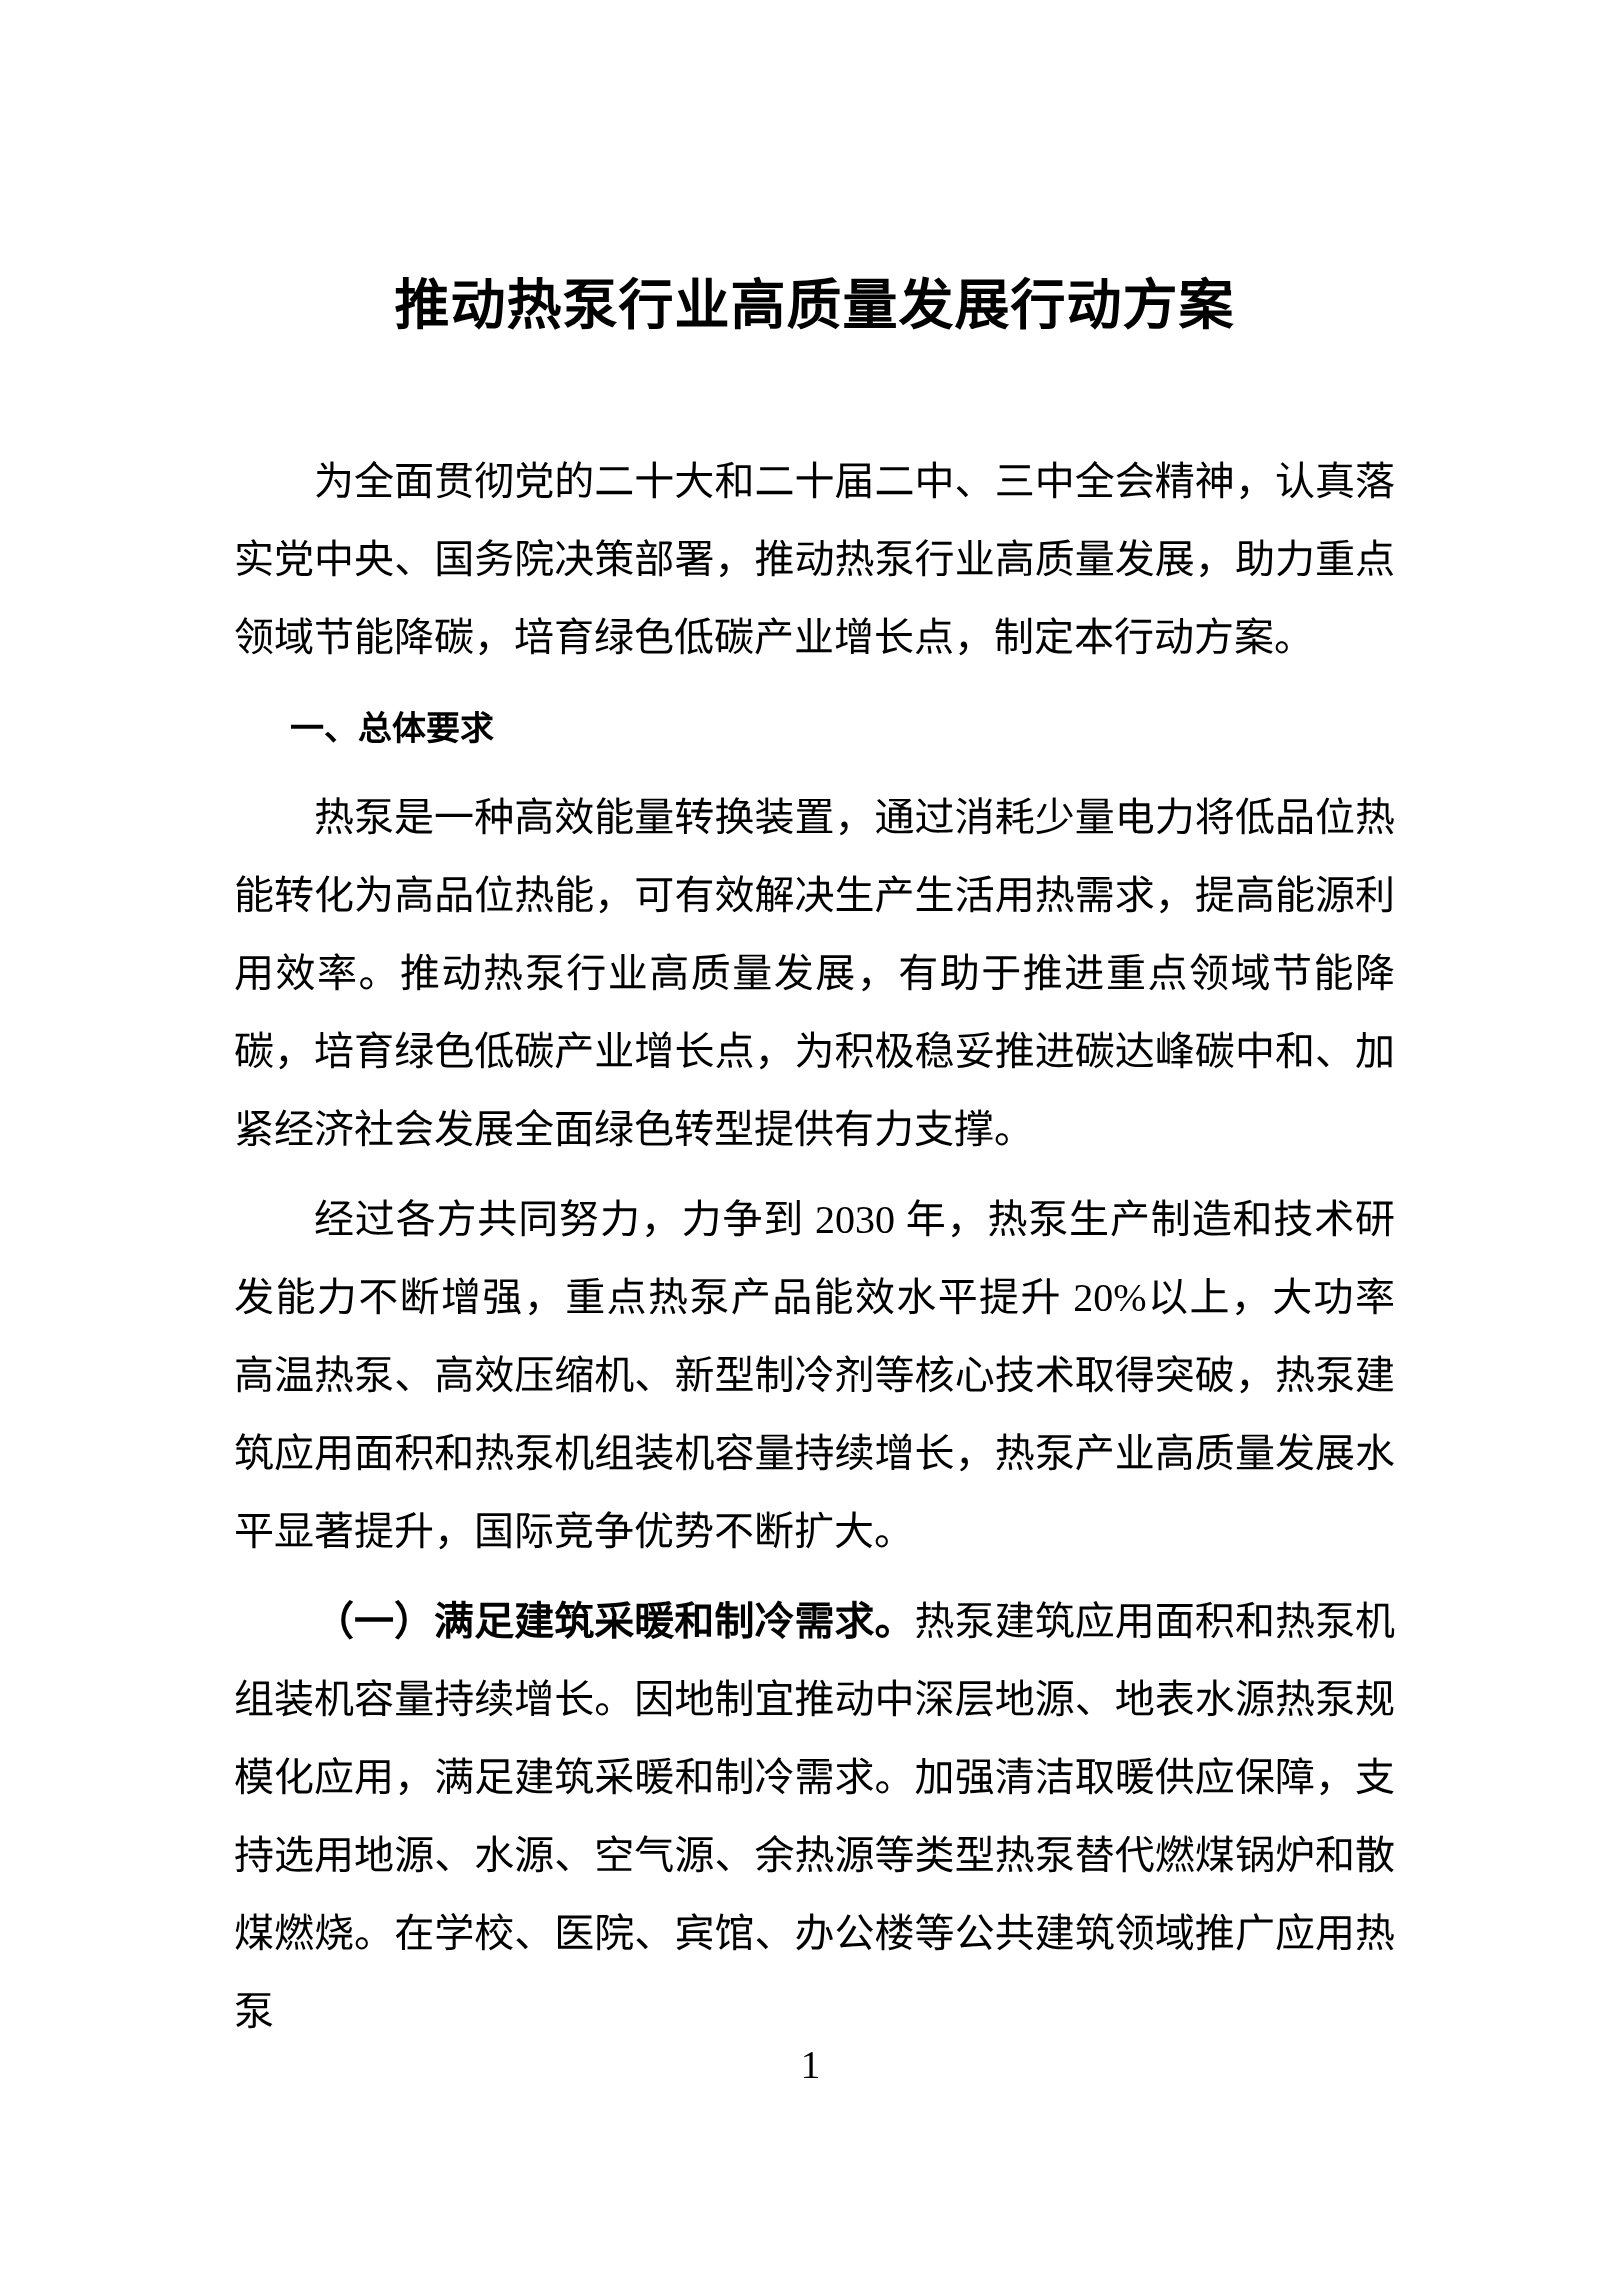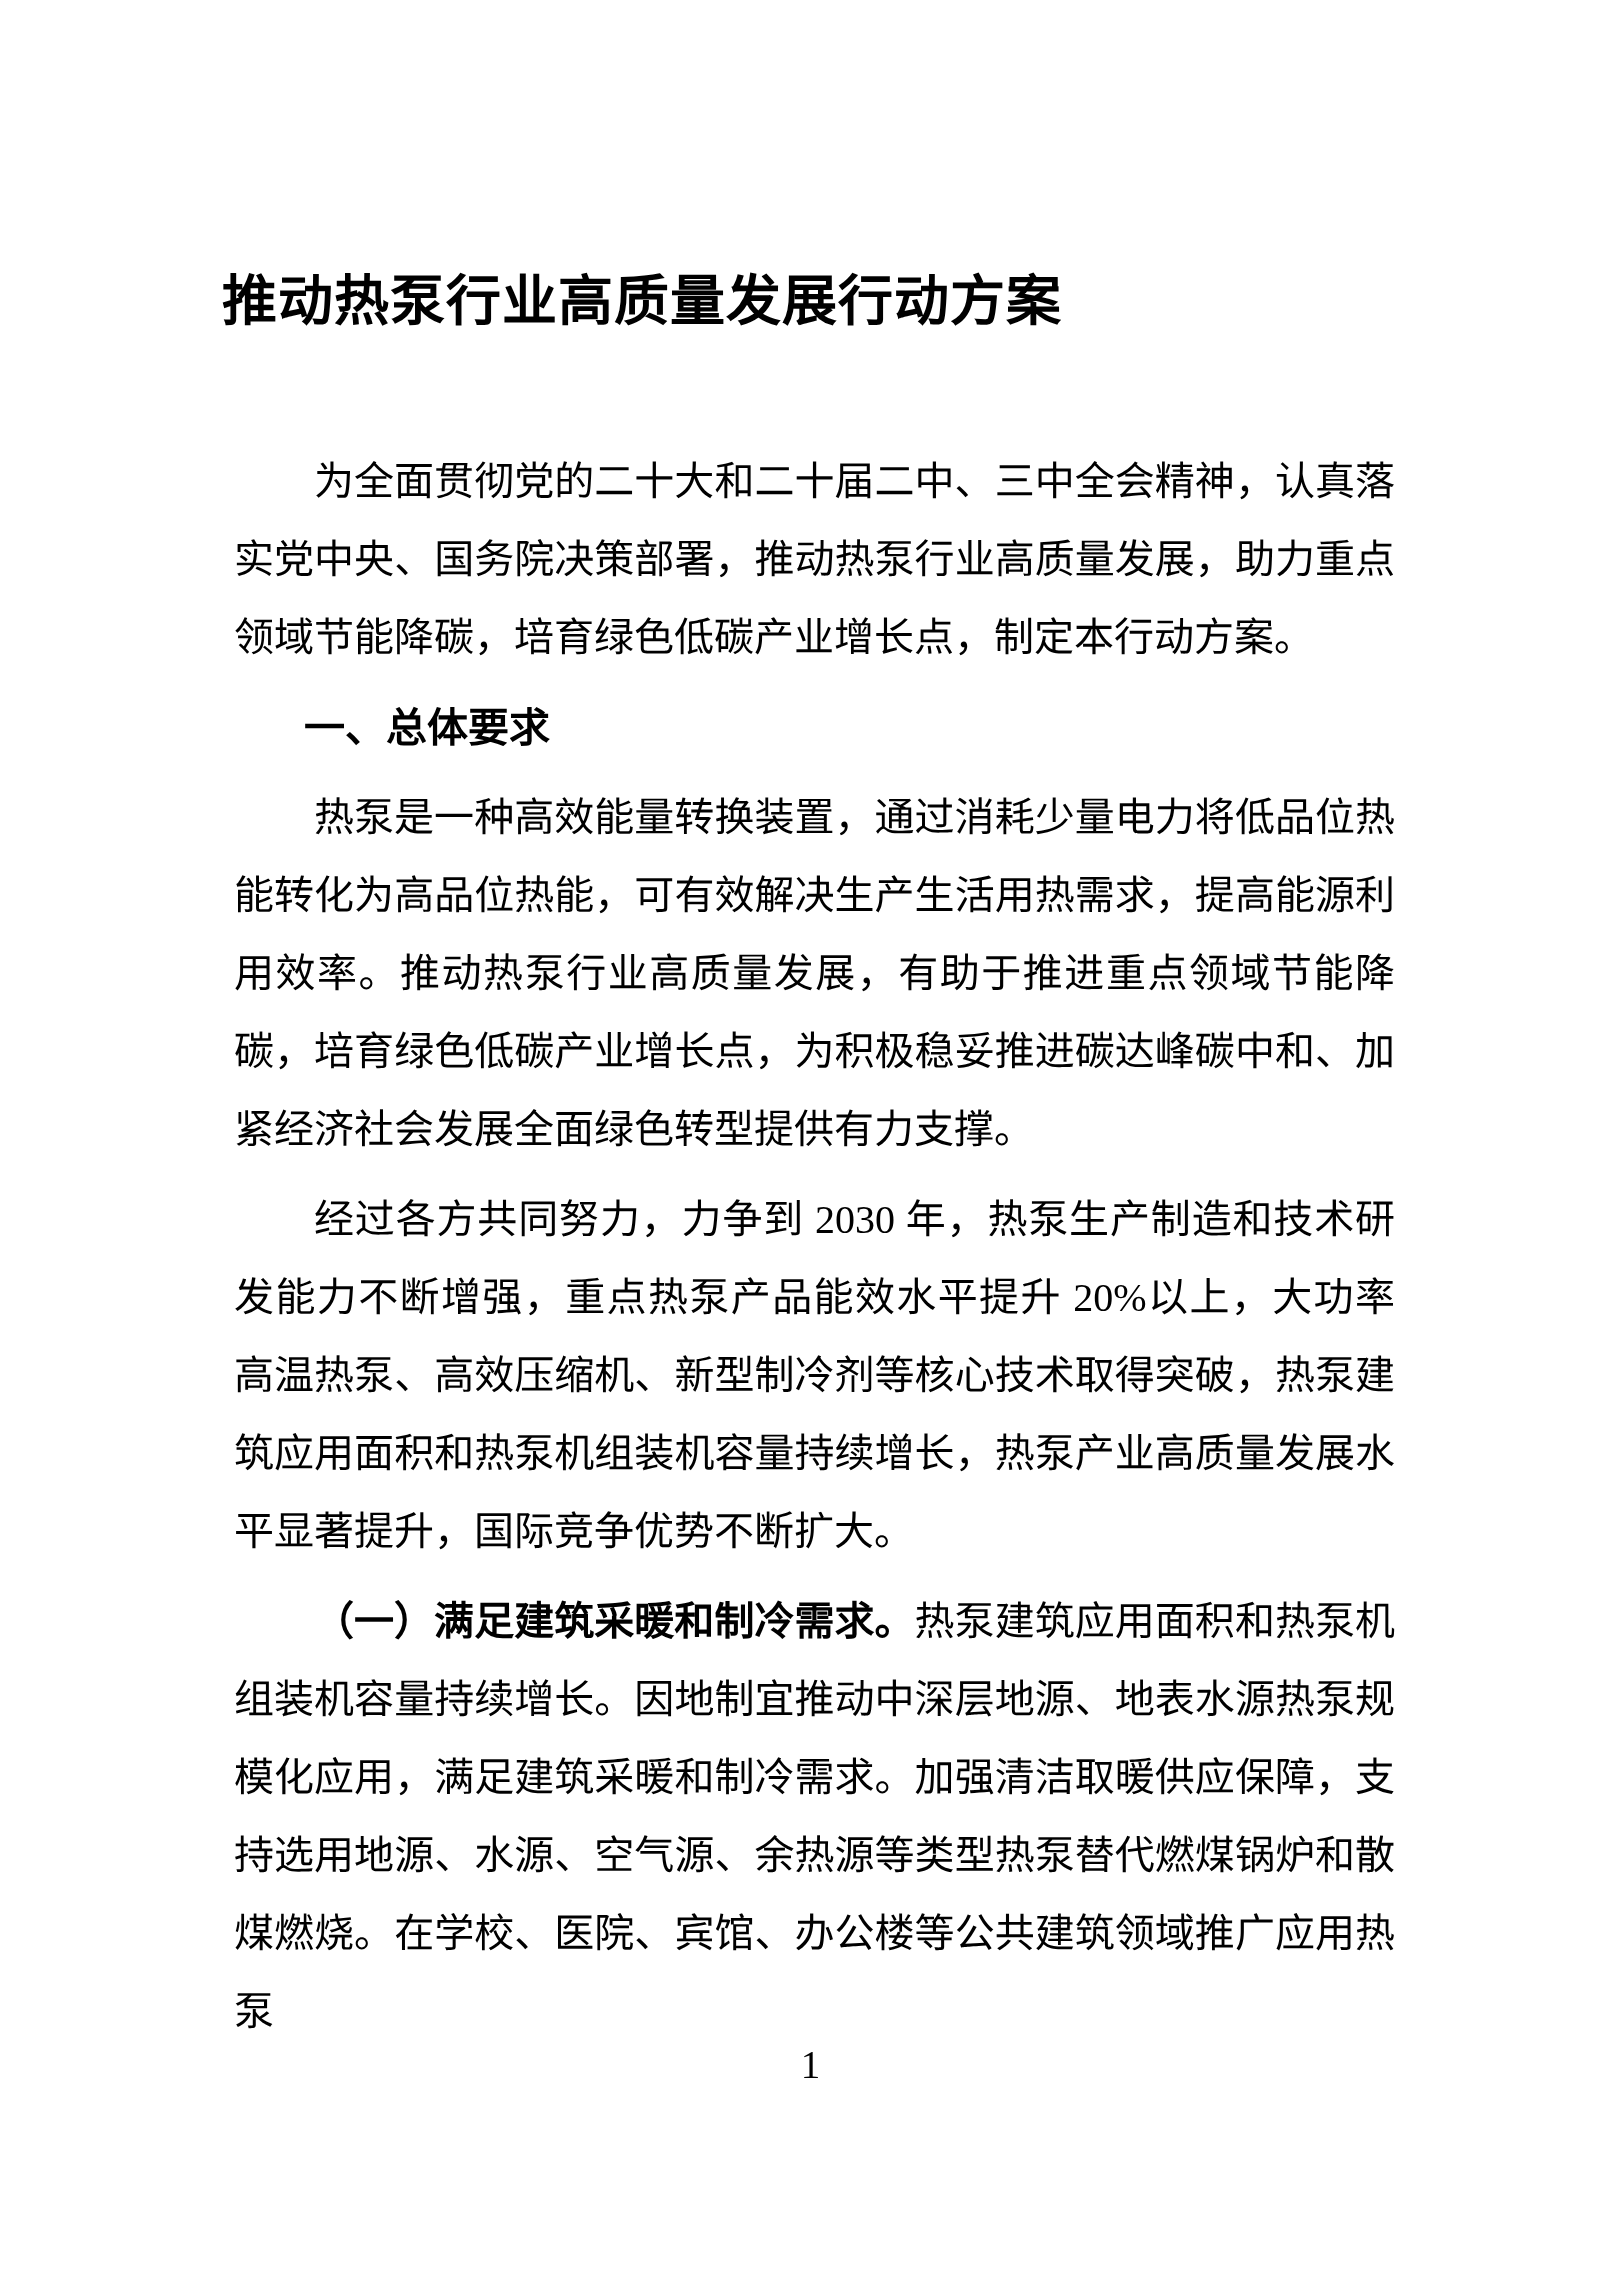"推动热泵行业高质量发展行动方案" .doc-title { font-family: Liberation Mono, monospace -> Liberation Serif, serif; text-align: left -> center }
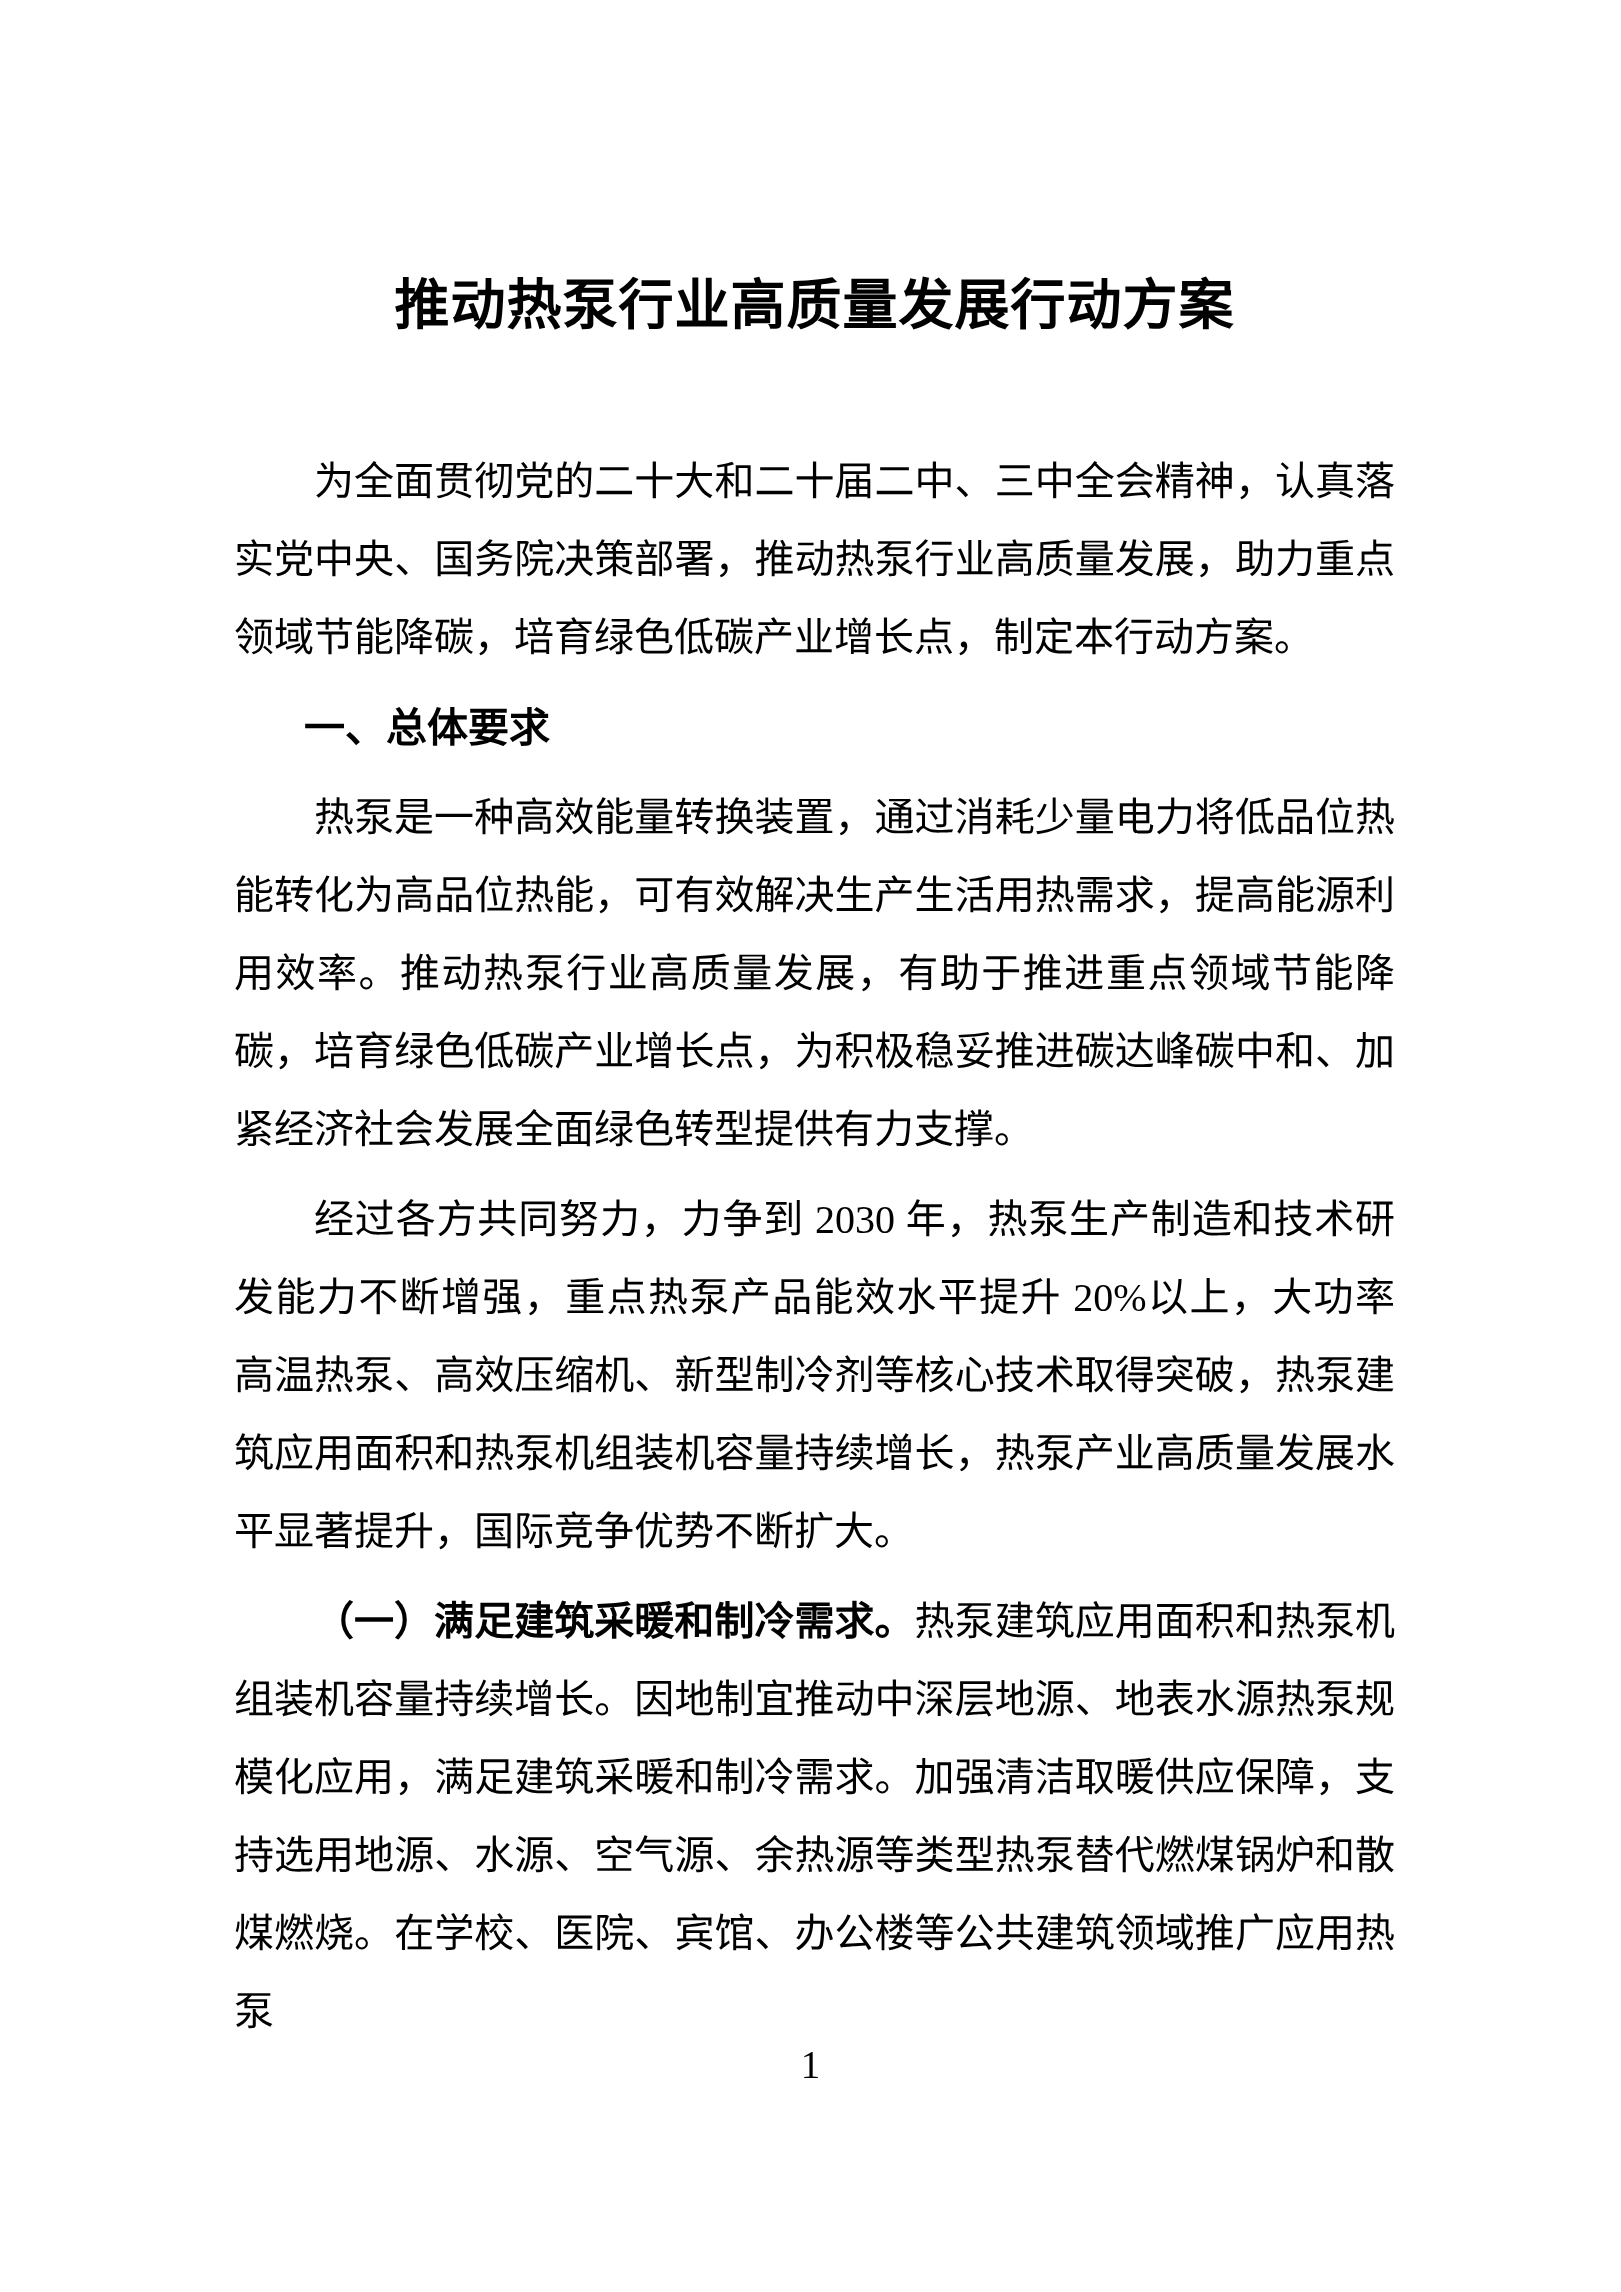"一、总体要求" .section-heading { font-size: 41px -> 34px }
